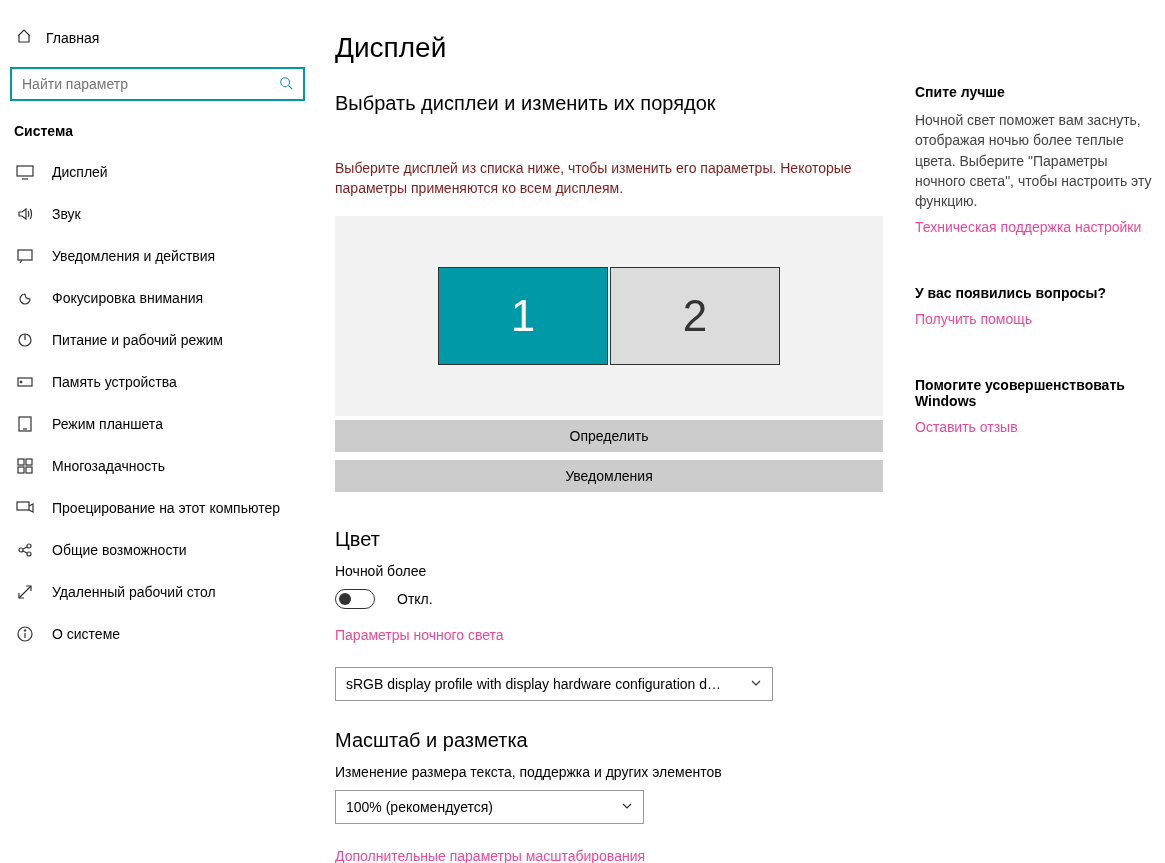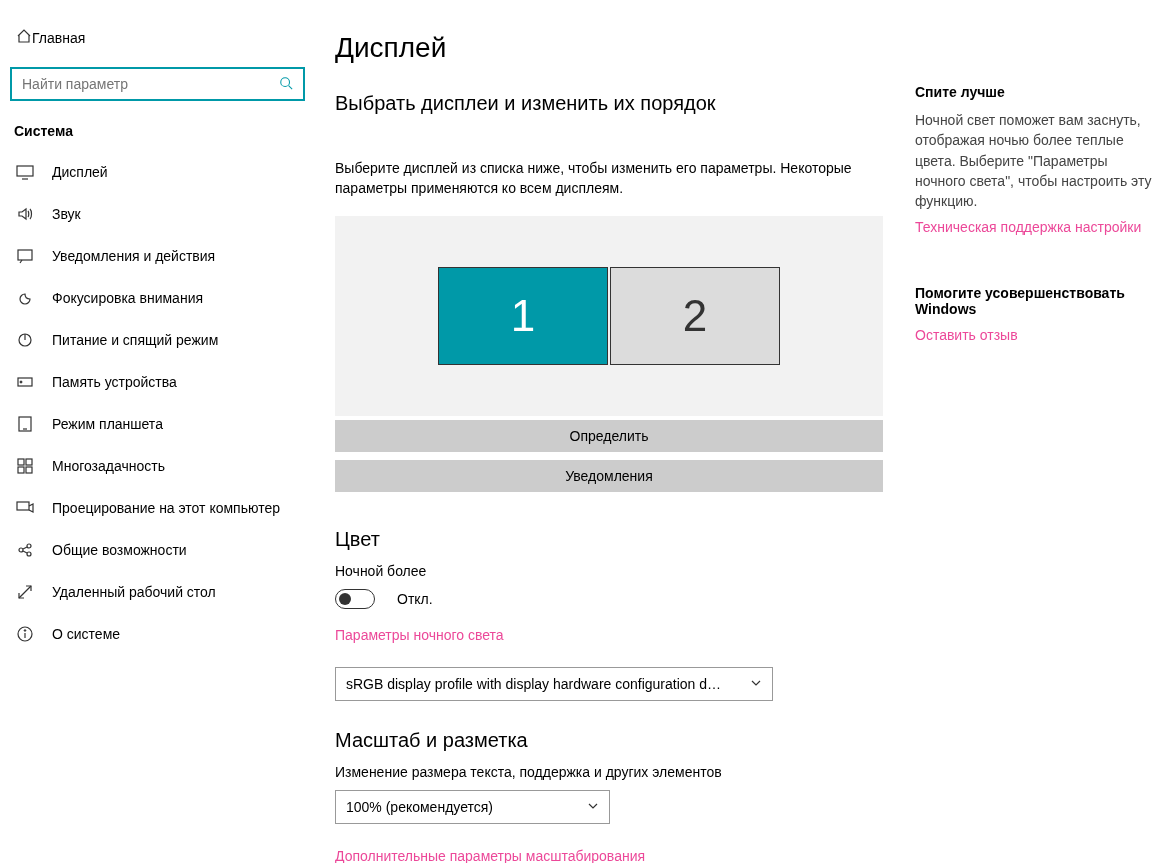"Главная" .home-row { gap: none -> 14px }
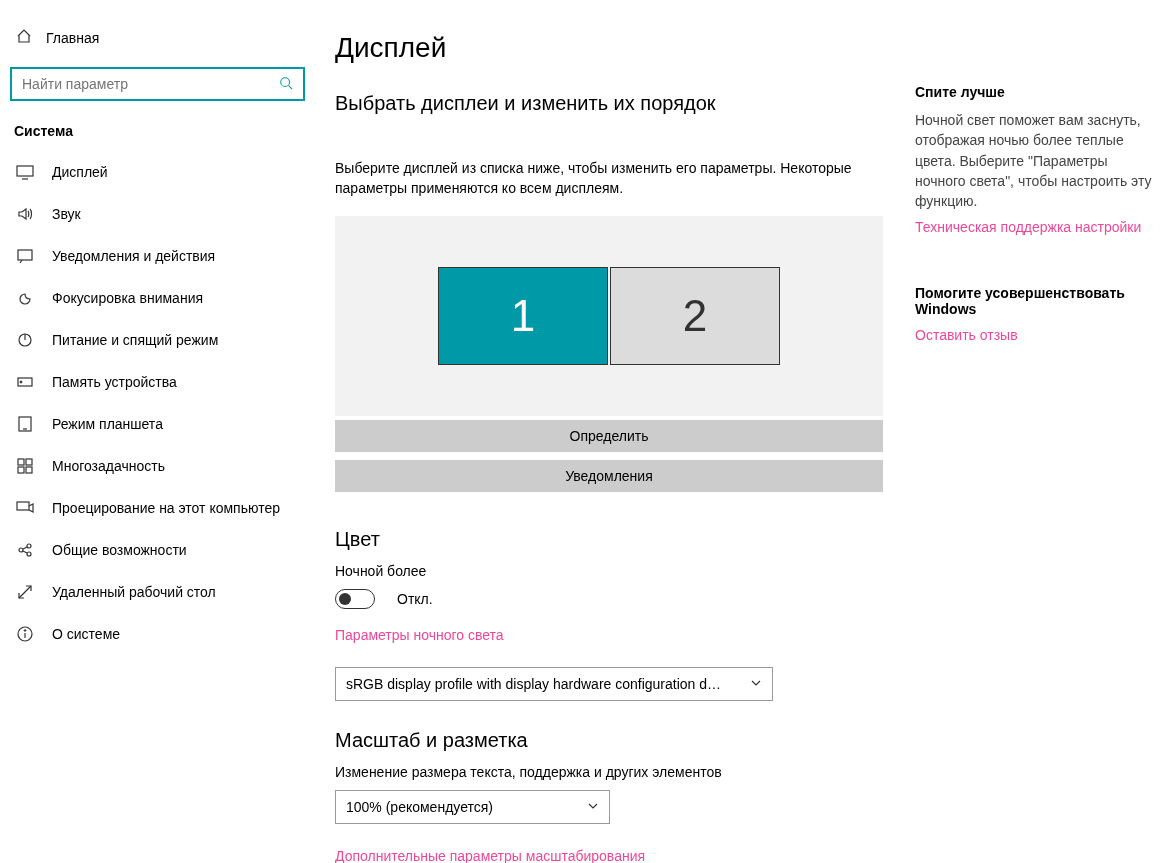"Выберите дисплей из списка ниже," .desc { color: #000000 -> #7f1d1d }
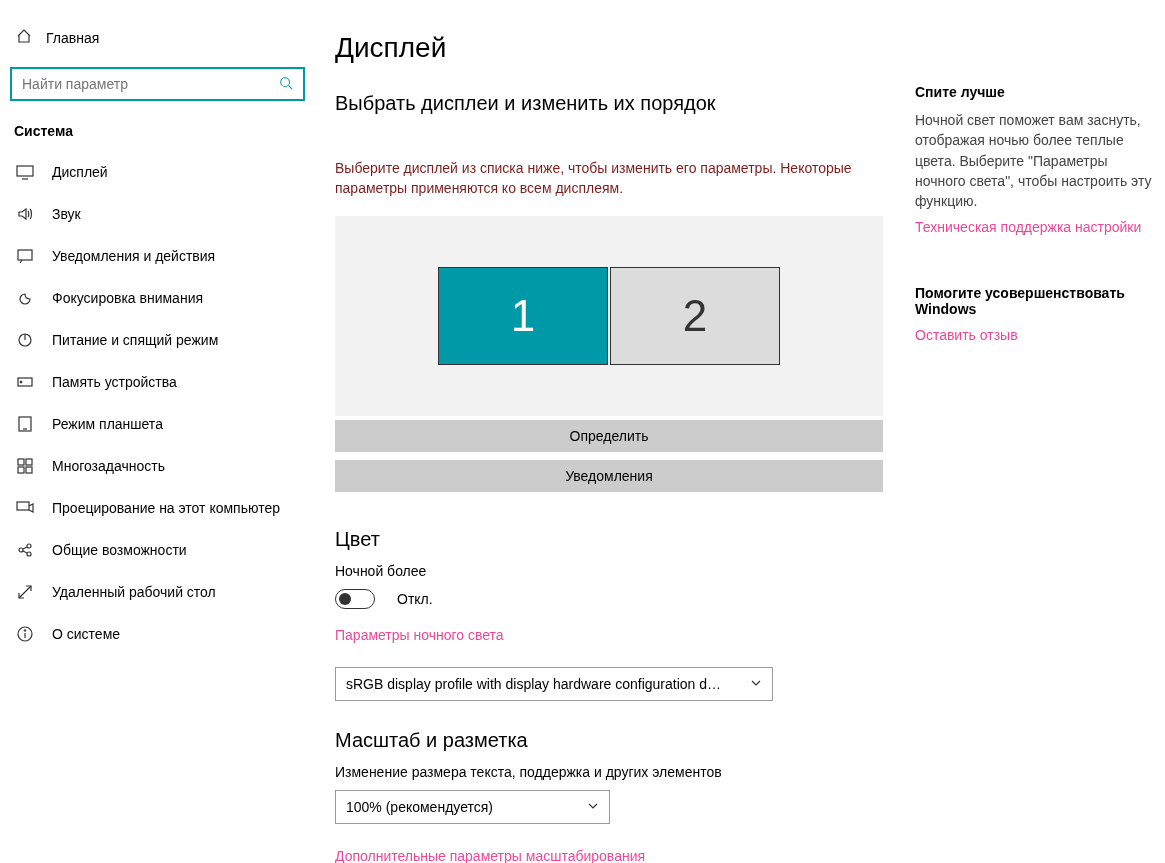"У вас появились вопросы?" div.rp-section { html: none -> <div> <div>У вас появились вопросы?</div> <div><span>Получить помощь</span></div> </div> }
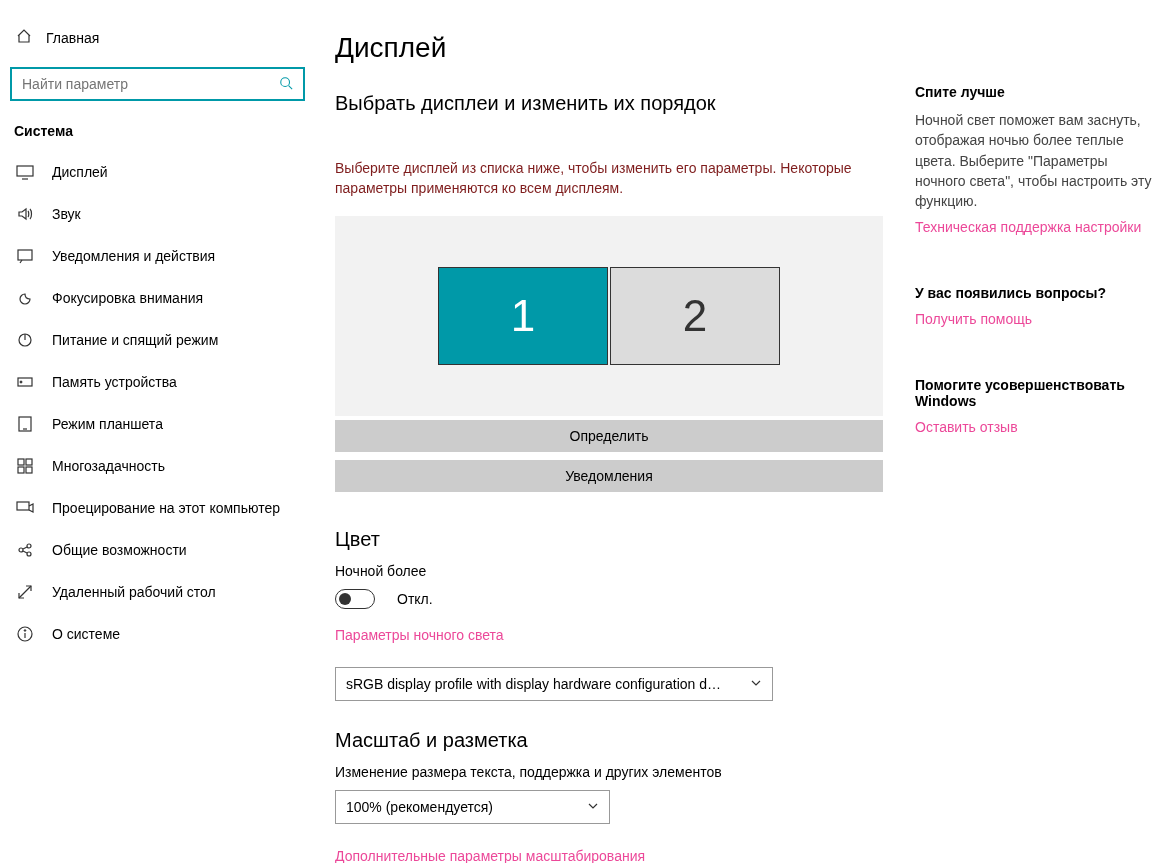"Питание и спящий режим" span { text: спящий -> рабочий }
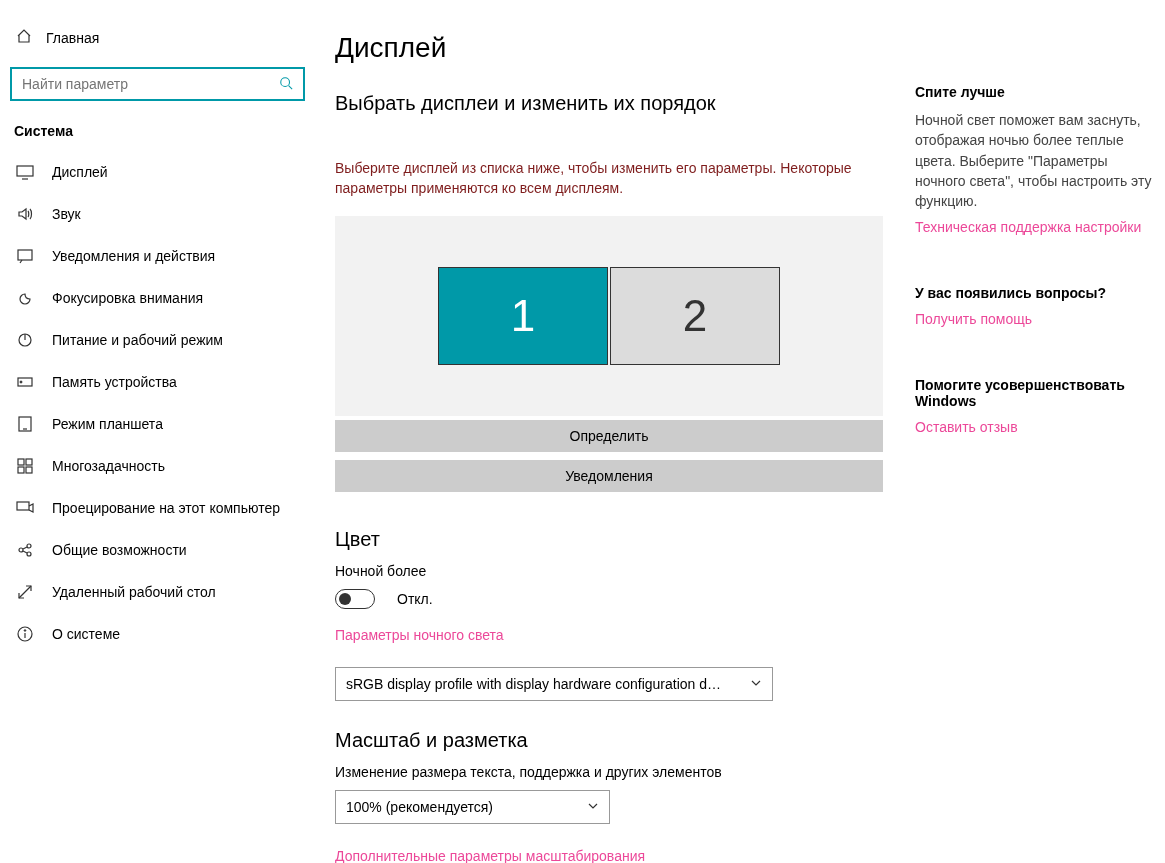"100% (рекомендуется)" .select.narrow { width: 275px -> 309px }
